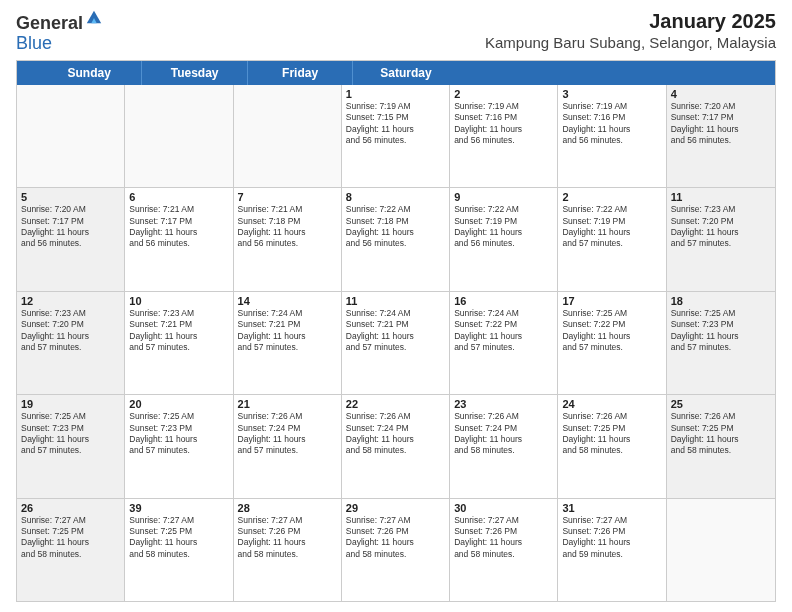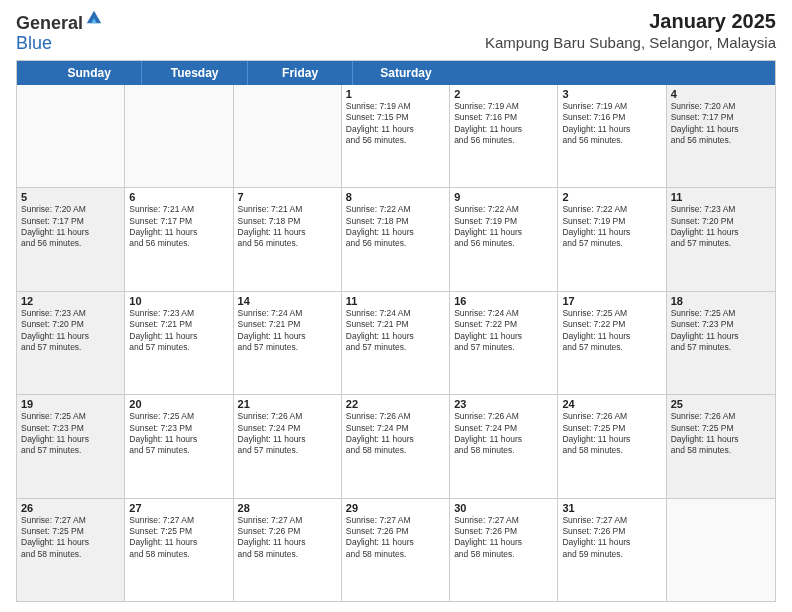"27" div.day-number { text: 27 -> 39 }
